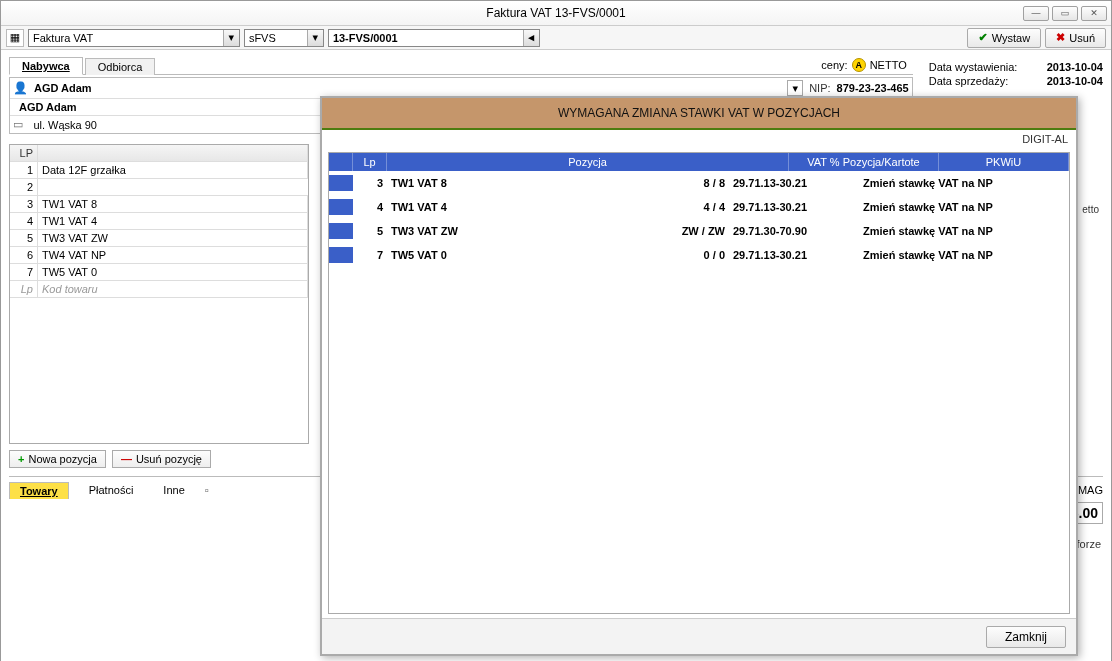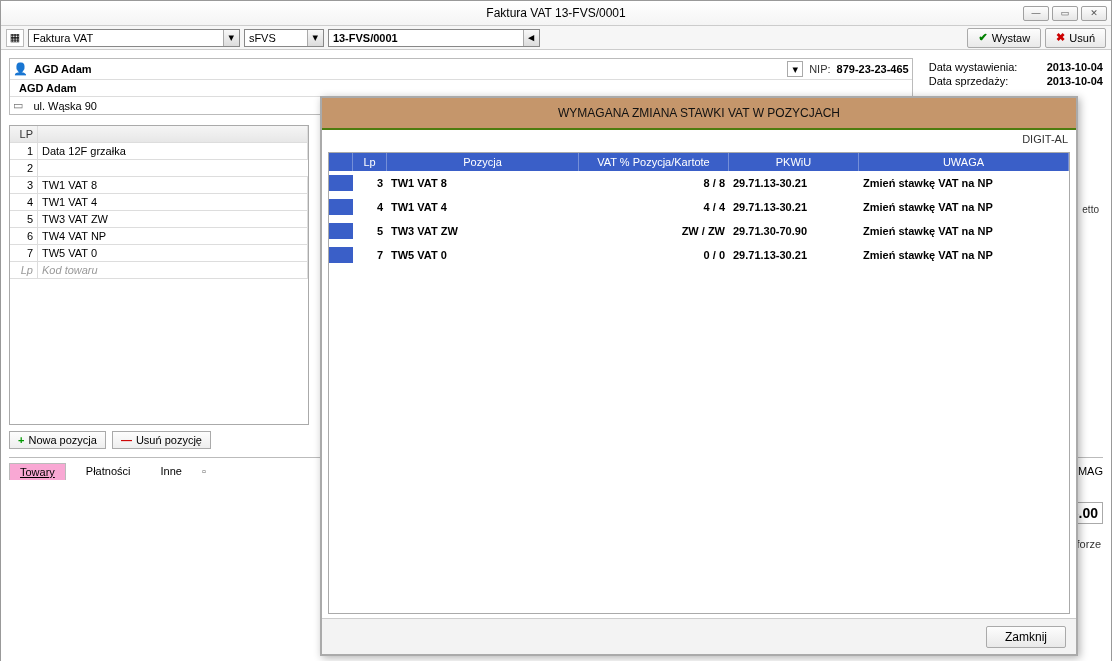"Nabywca" div.tabs-row { html: none -> <div> <div> <u>Nabywca</u> </div> <div> <span>Odbiorca</span> </div> <div> <span>ceny:</span> <span>A</span> <span>NETTO</span> </div> </div> }
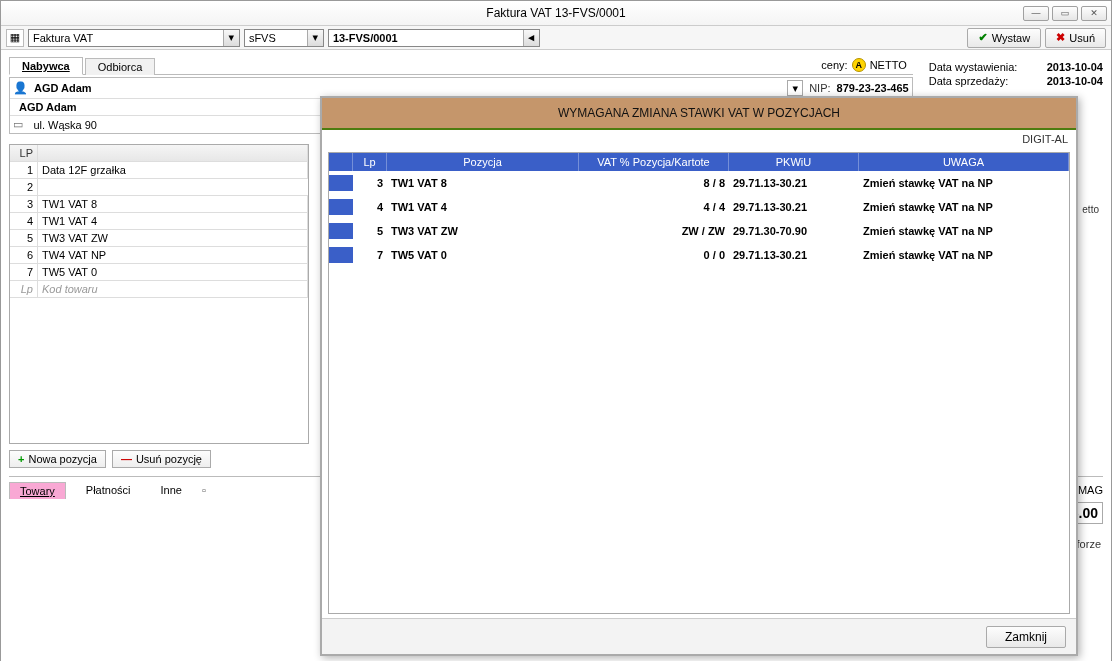"UWAGA" div.mc-uwaga { html: <div>UWAGA</div> -> none }
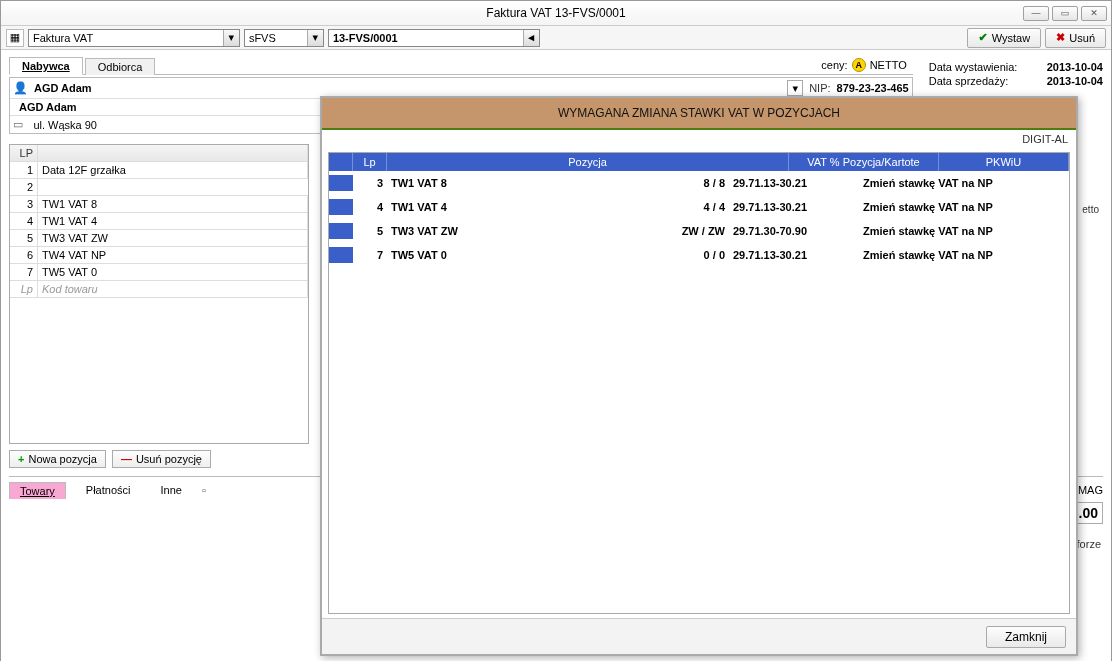"Towary" .btab.active { background: #f9a8d4 -> #fde047; font-weight: normal -> bold }
